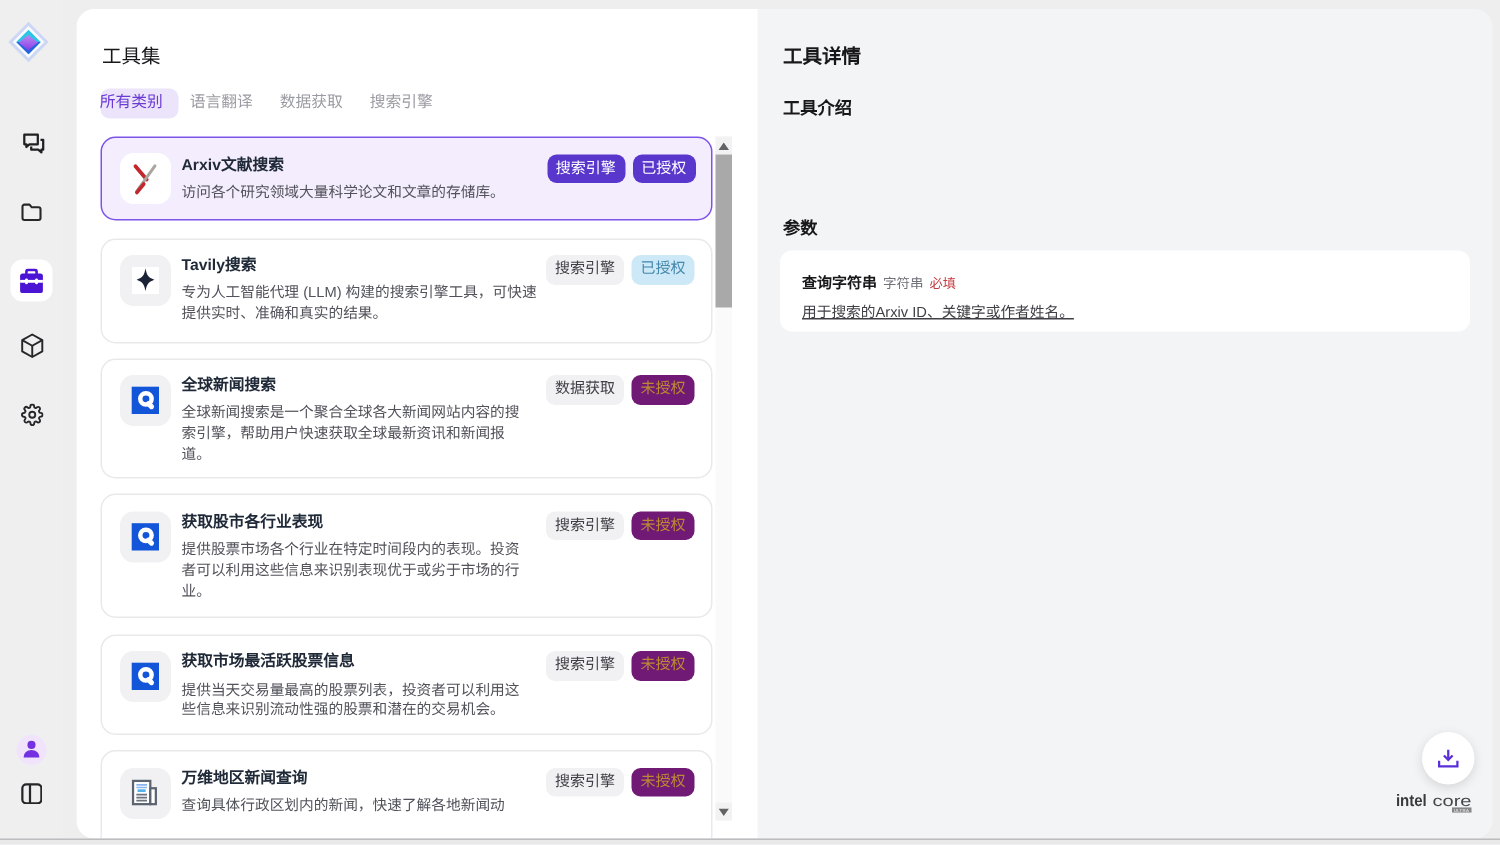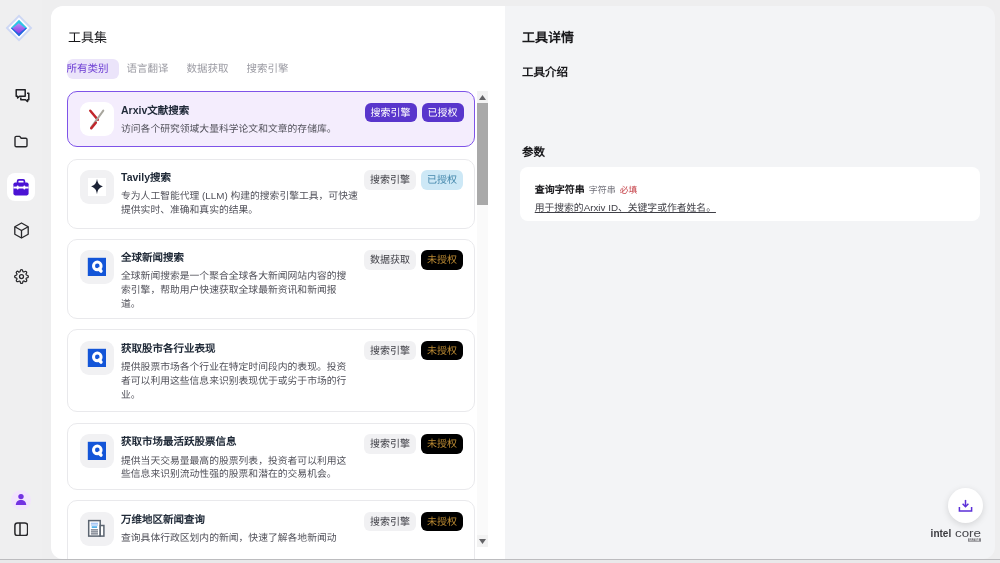"未授权" .tag.amber { background: #000000 -> #701a75 }
